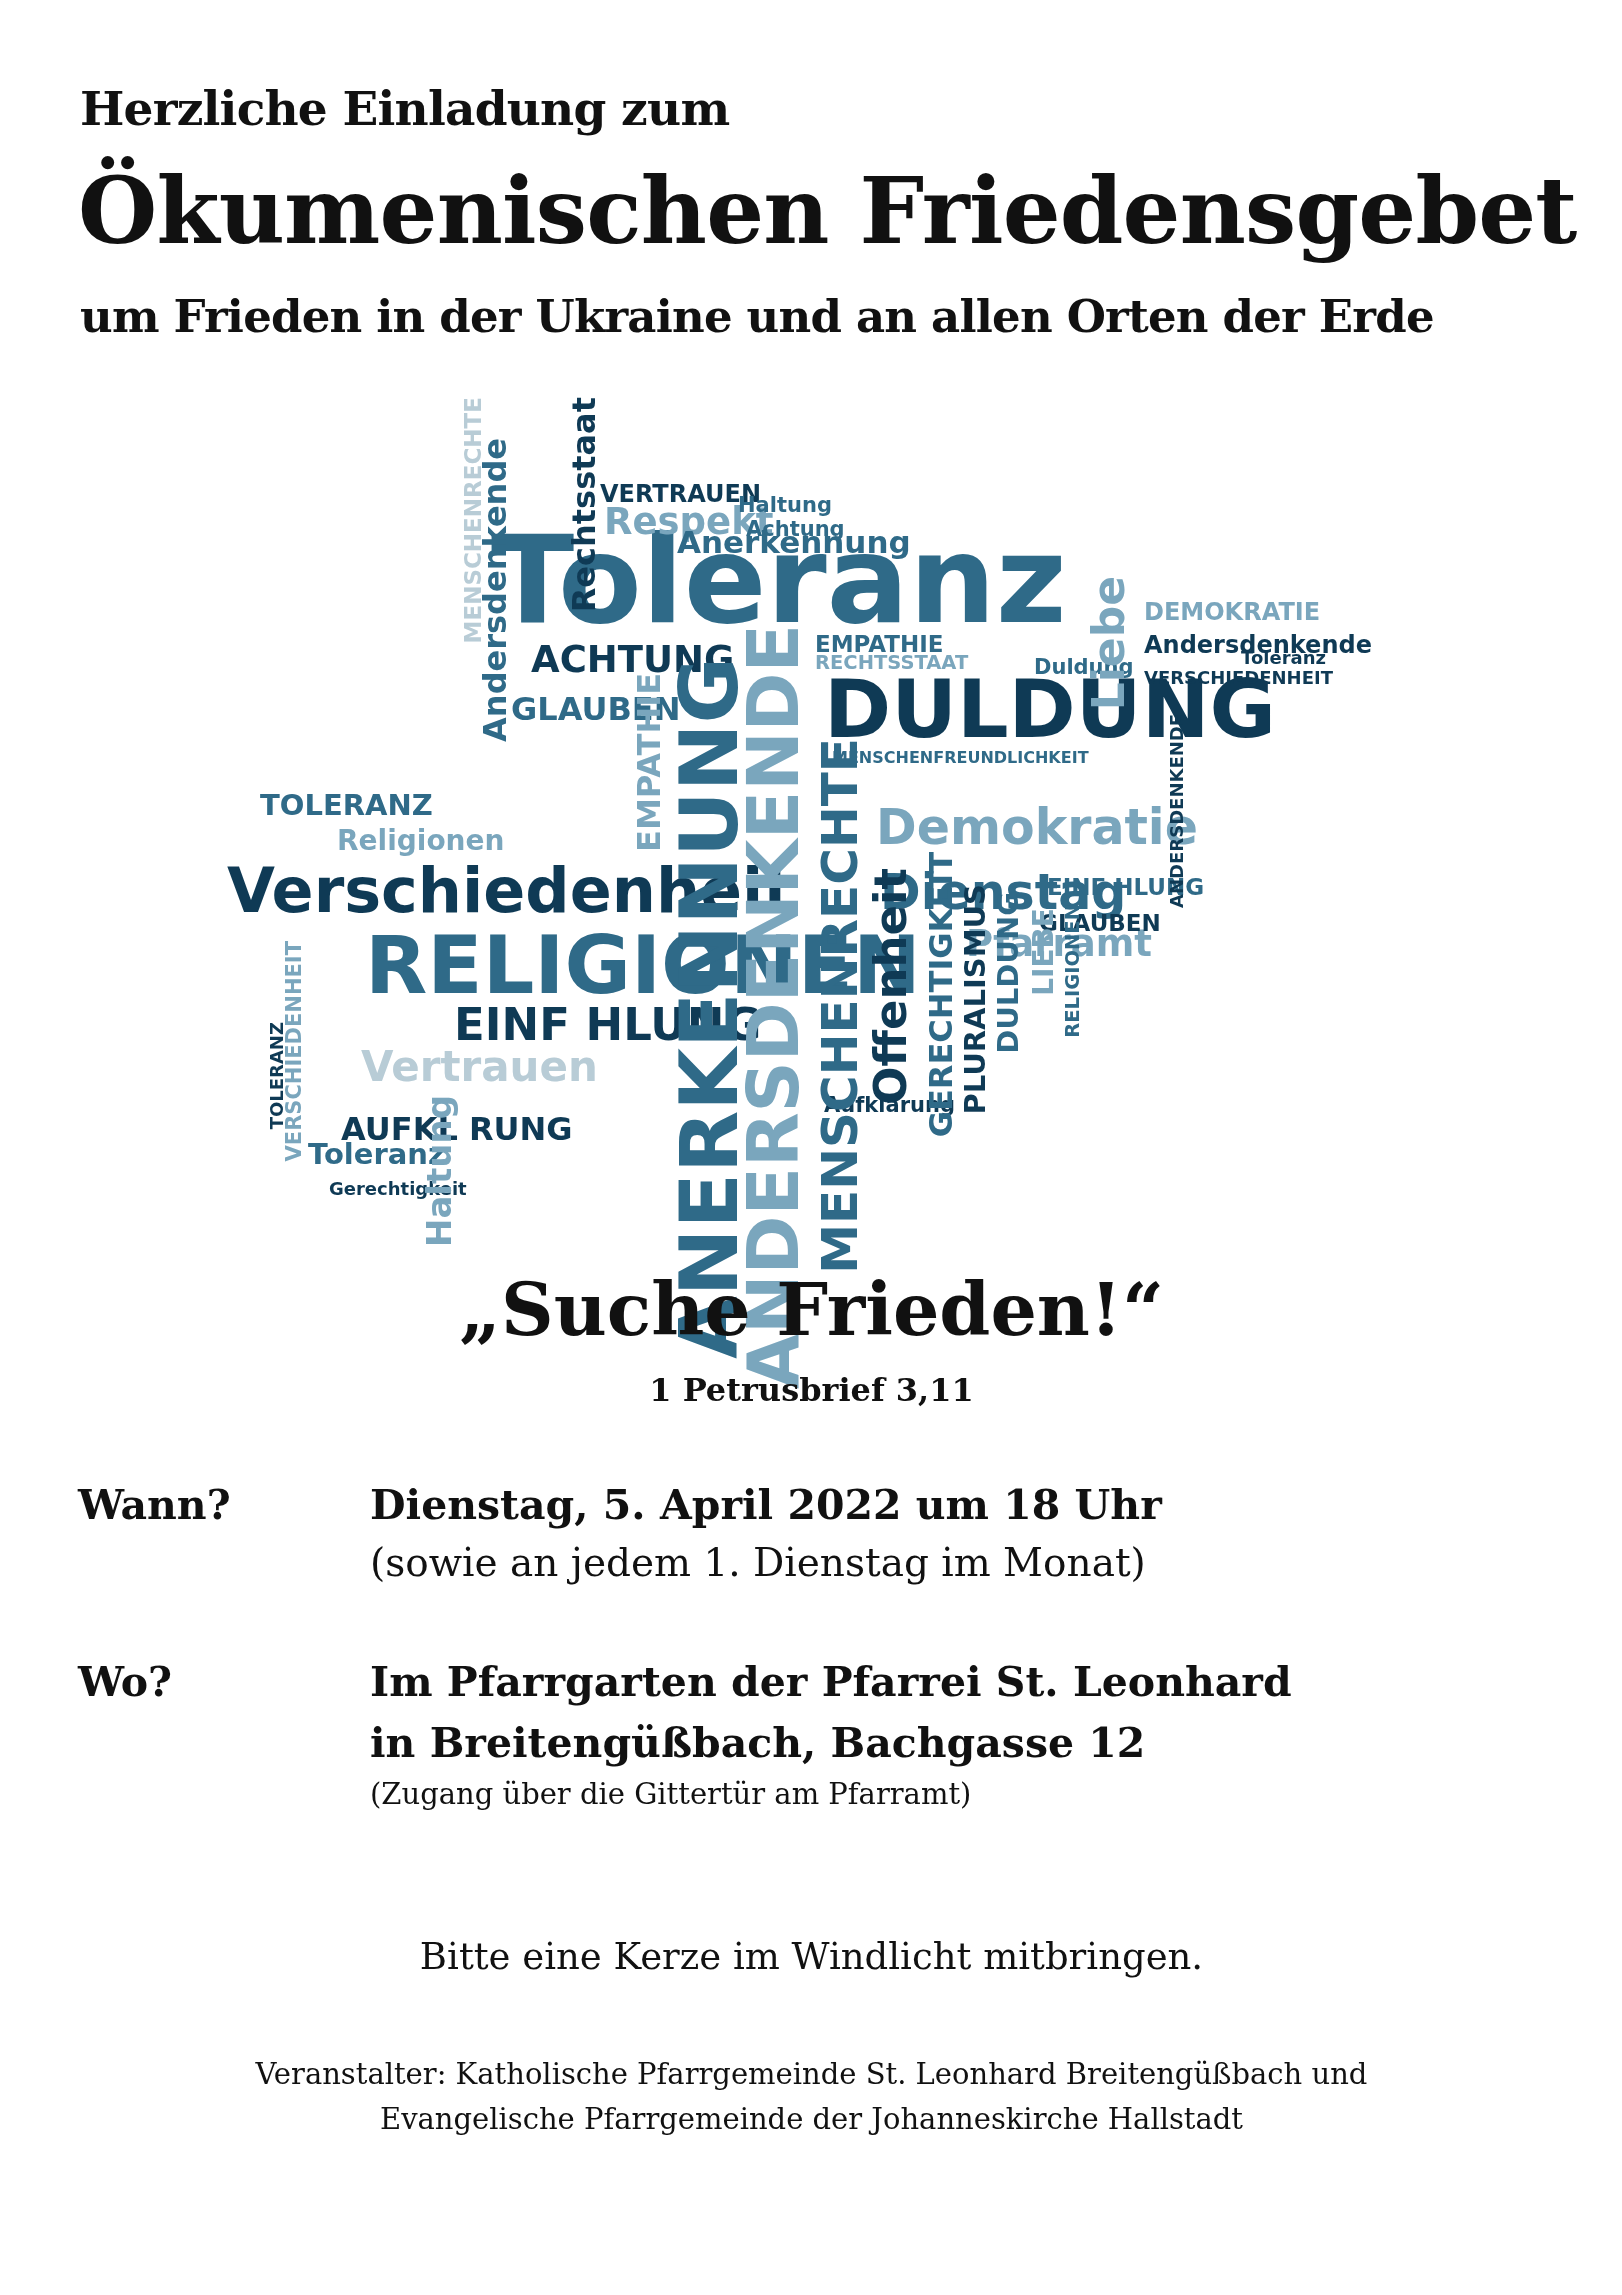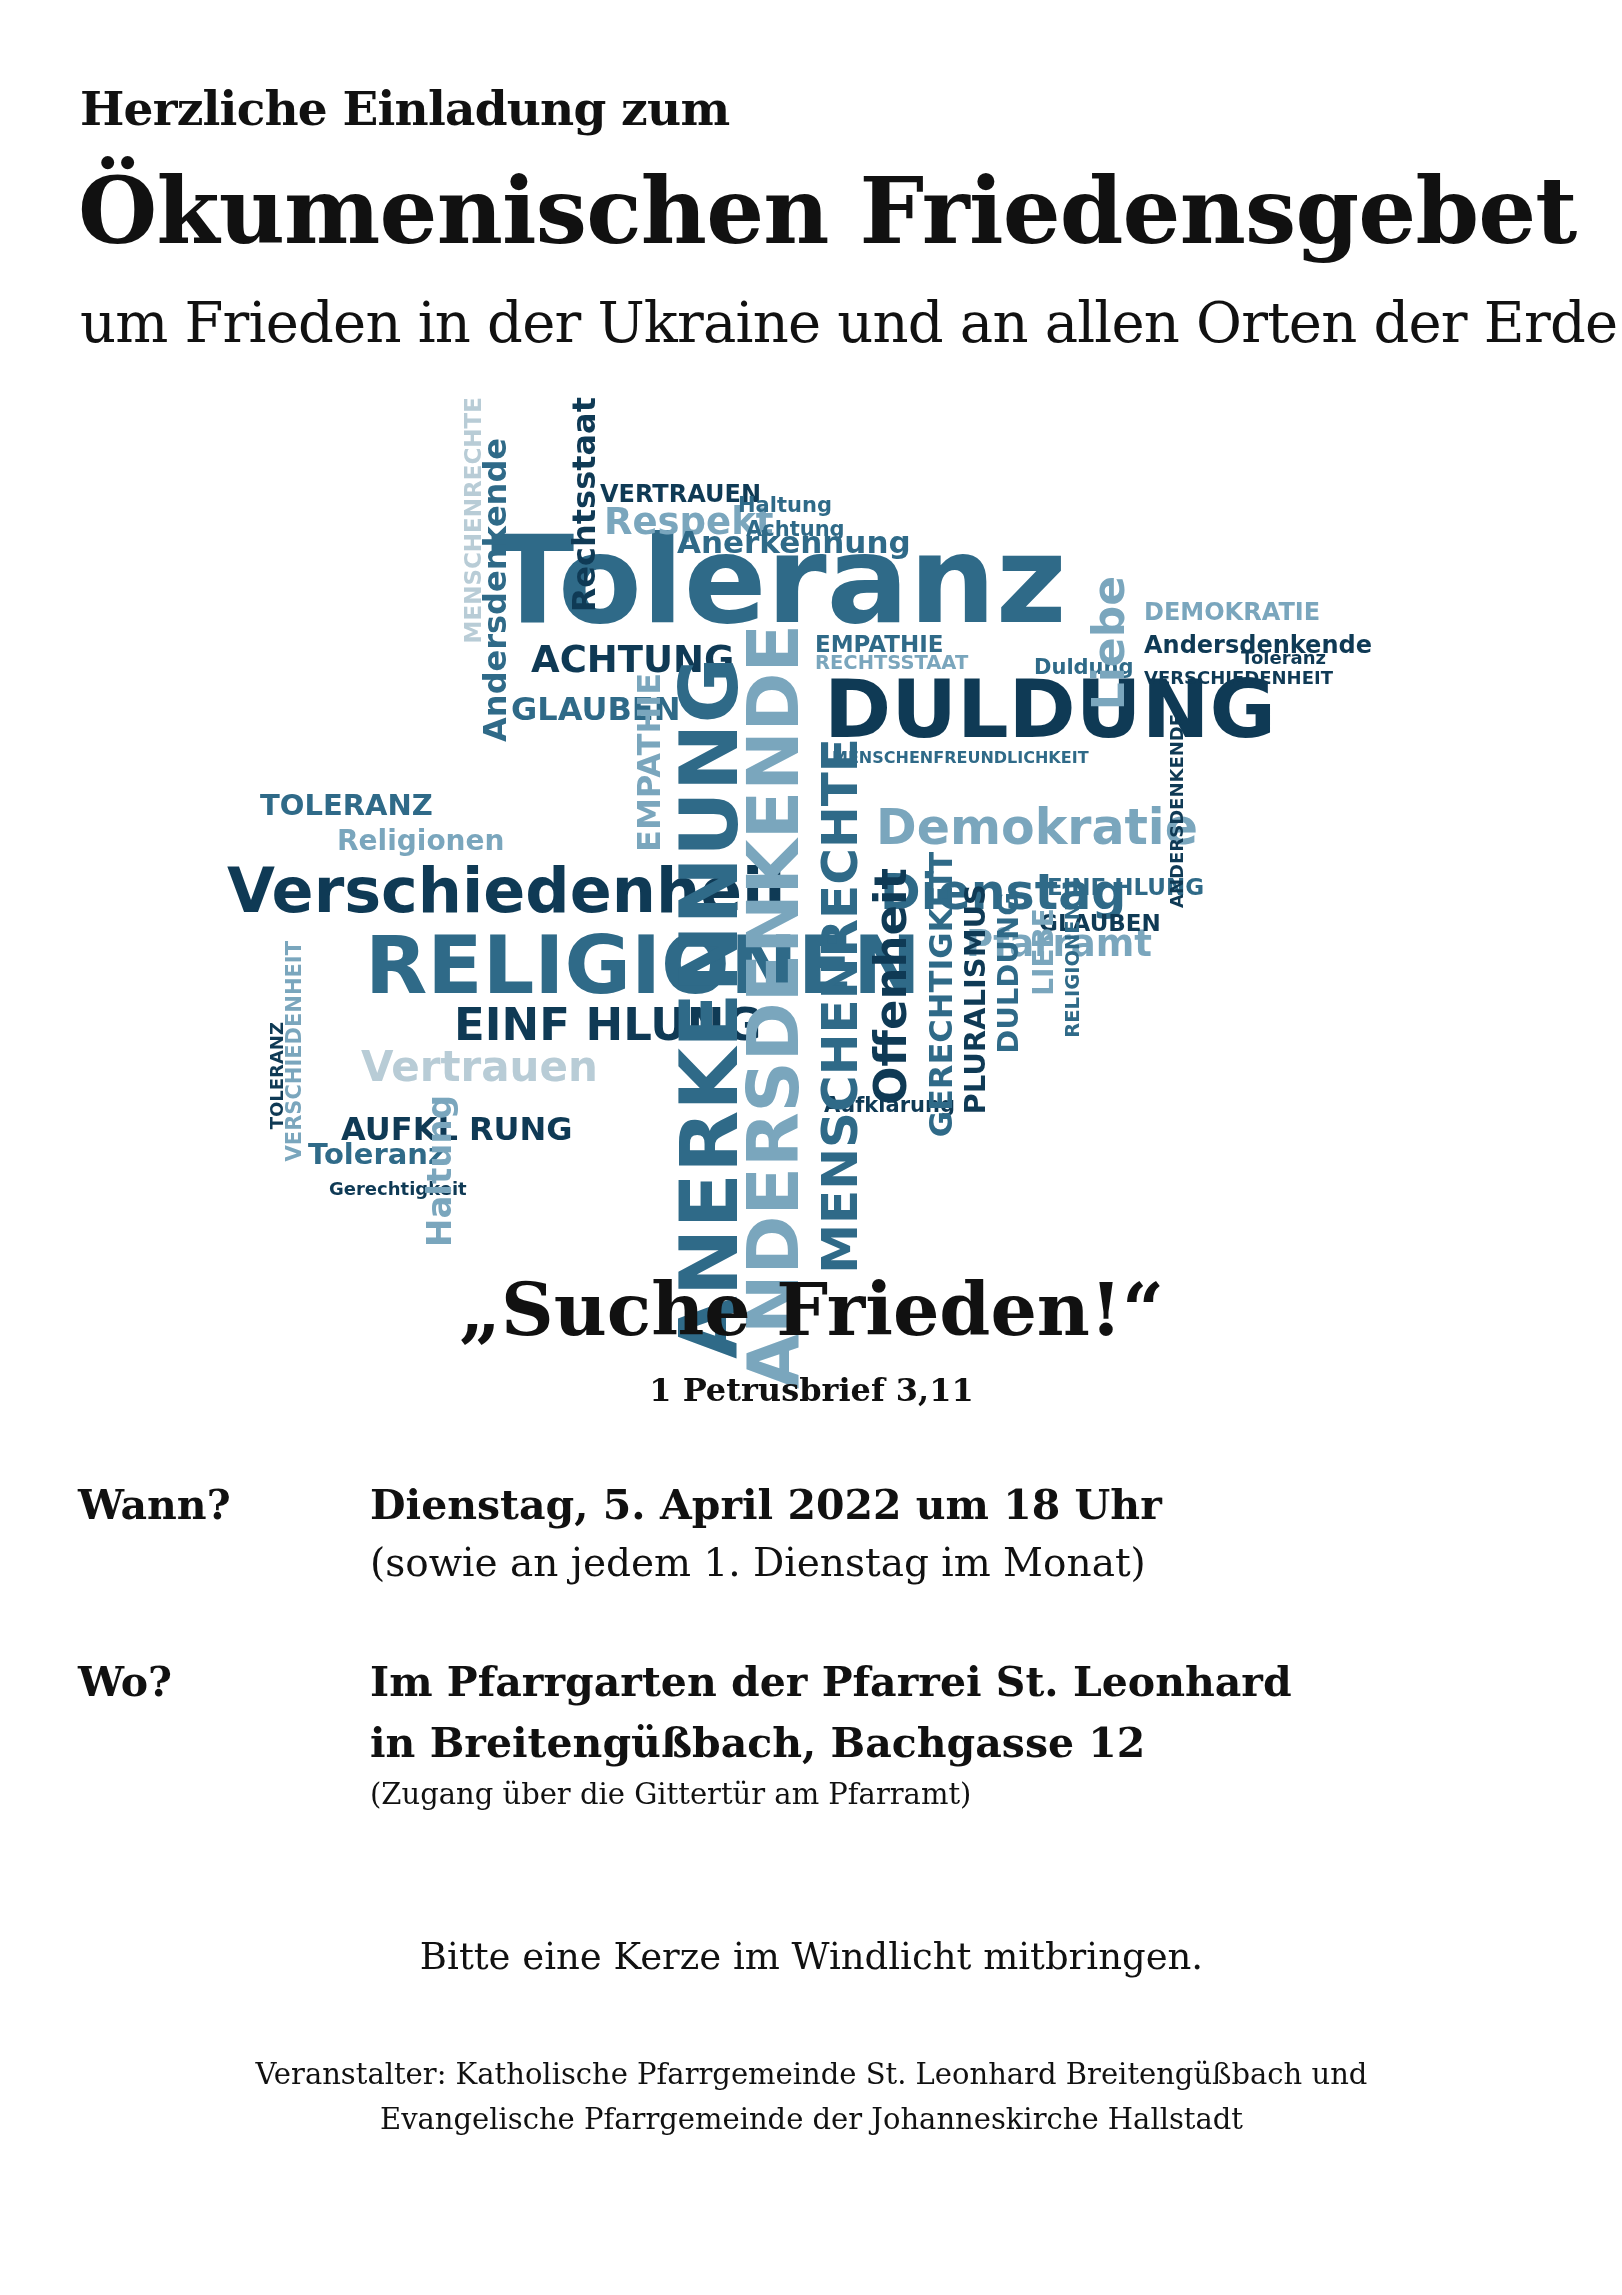"um Frieden in der Ukraine" .subtitle { font-size: 56px -> 45px; font-weight: normal -> bold }
